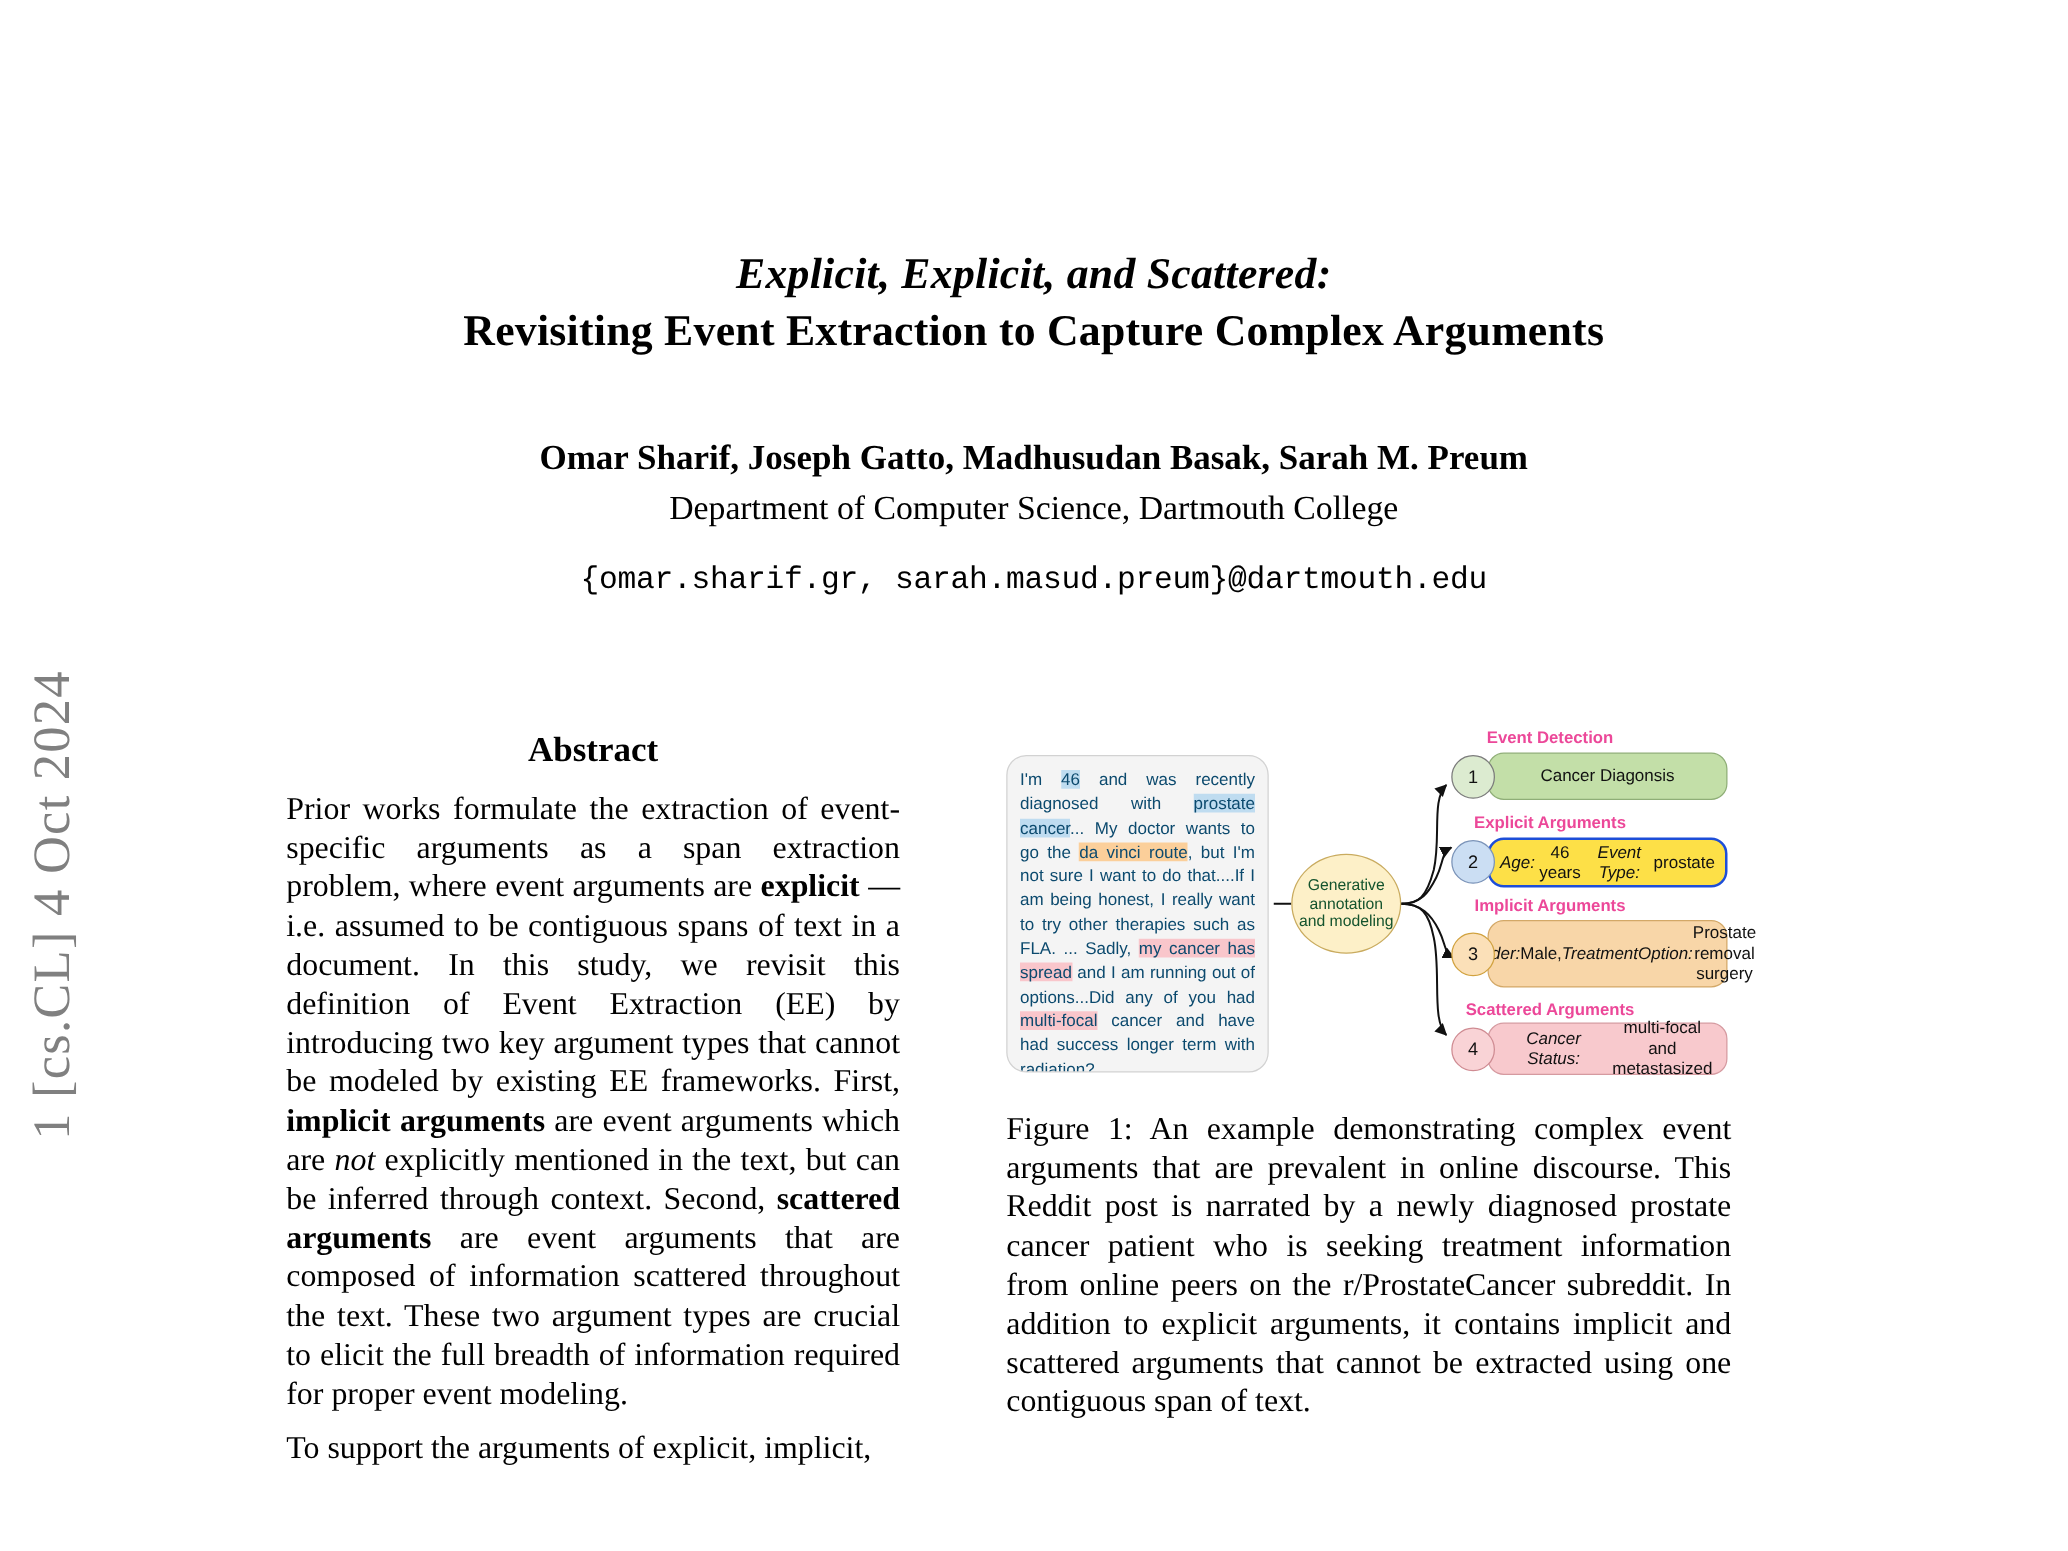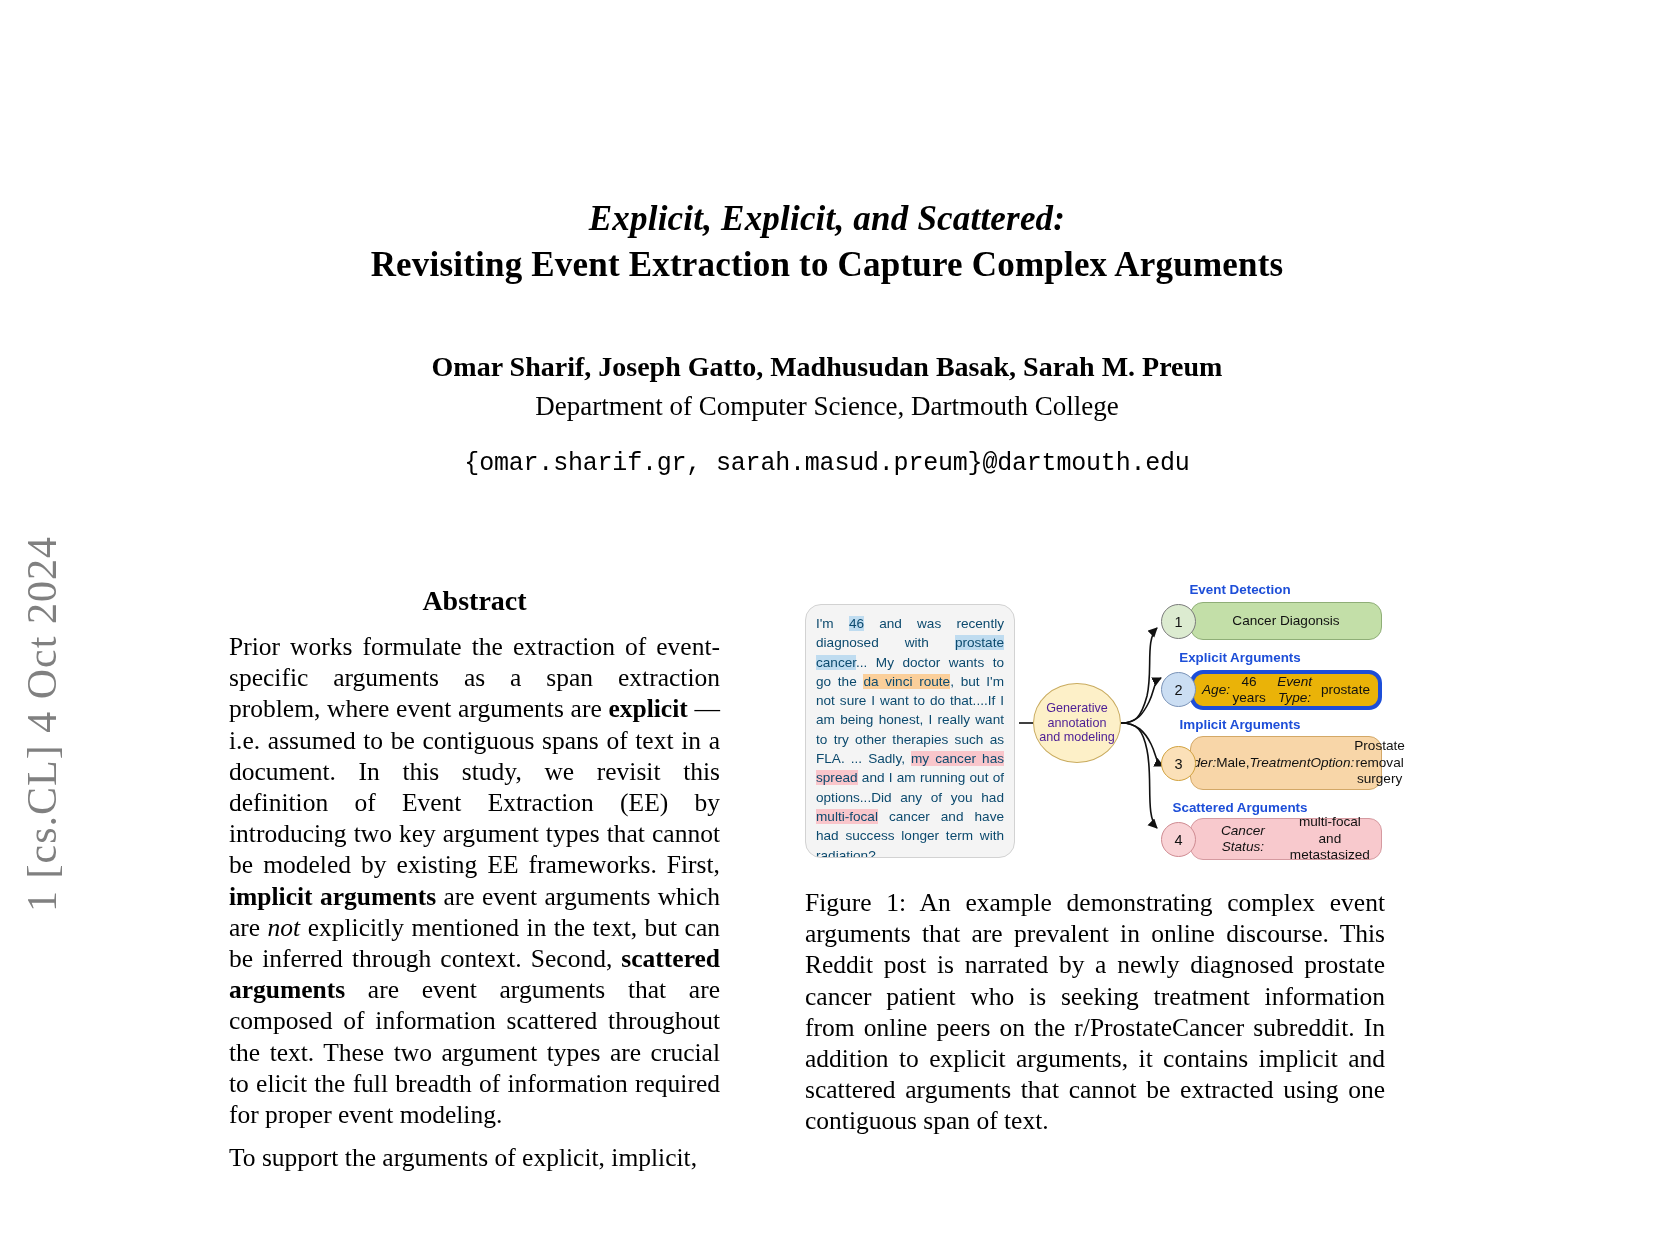"Event Detection" .fig-section-label { color: #1d4ed8 -> #ec4899 }
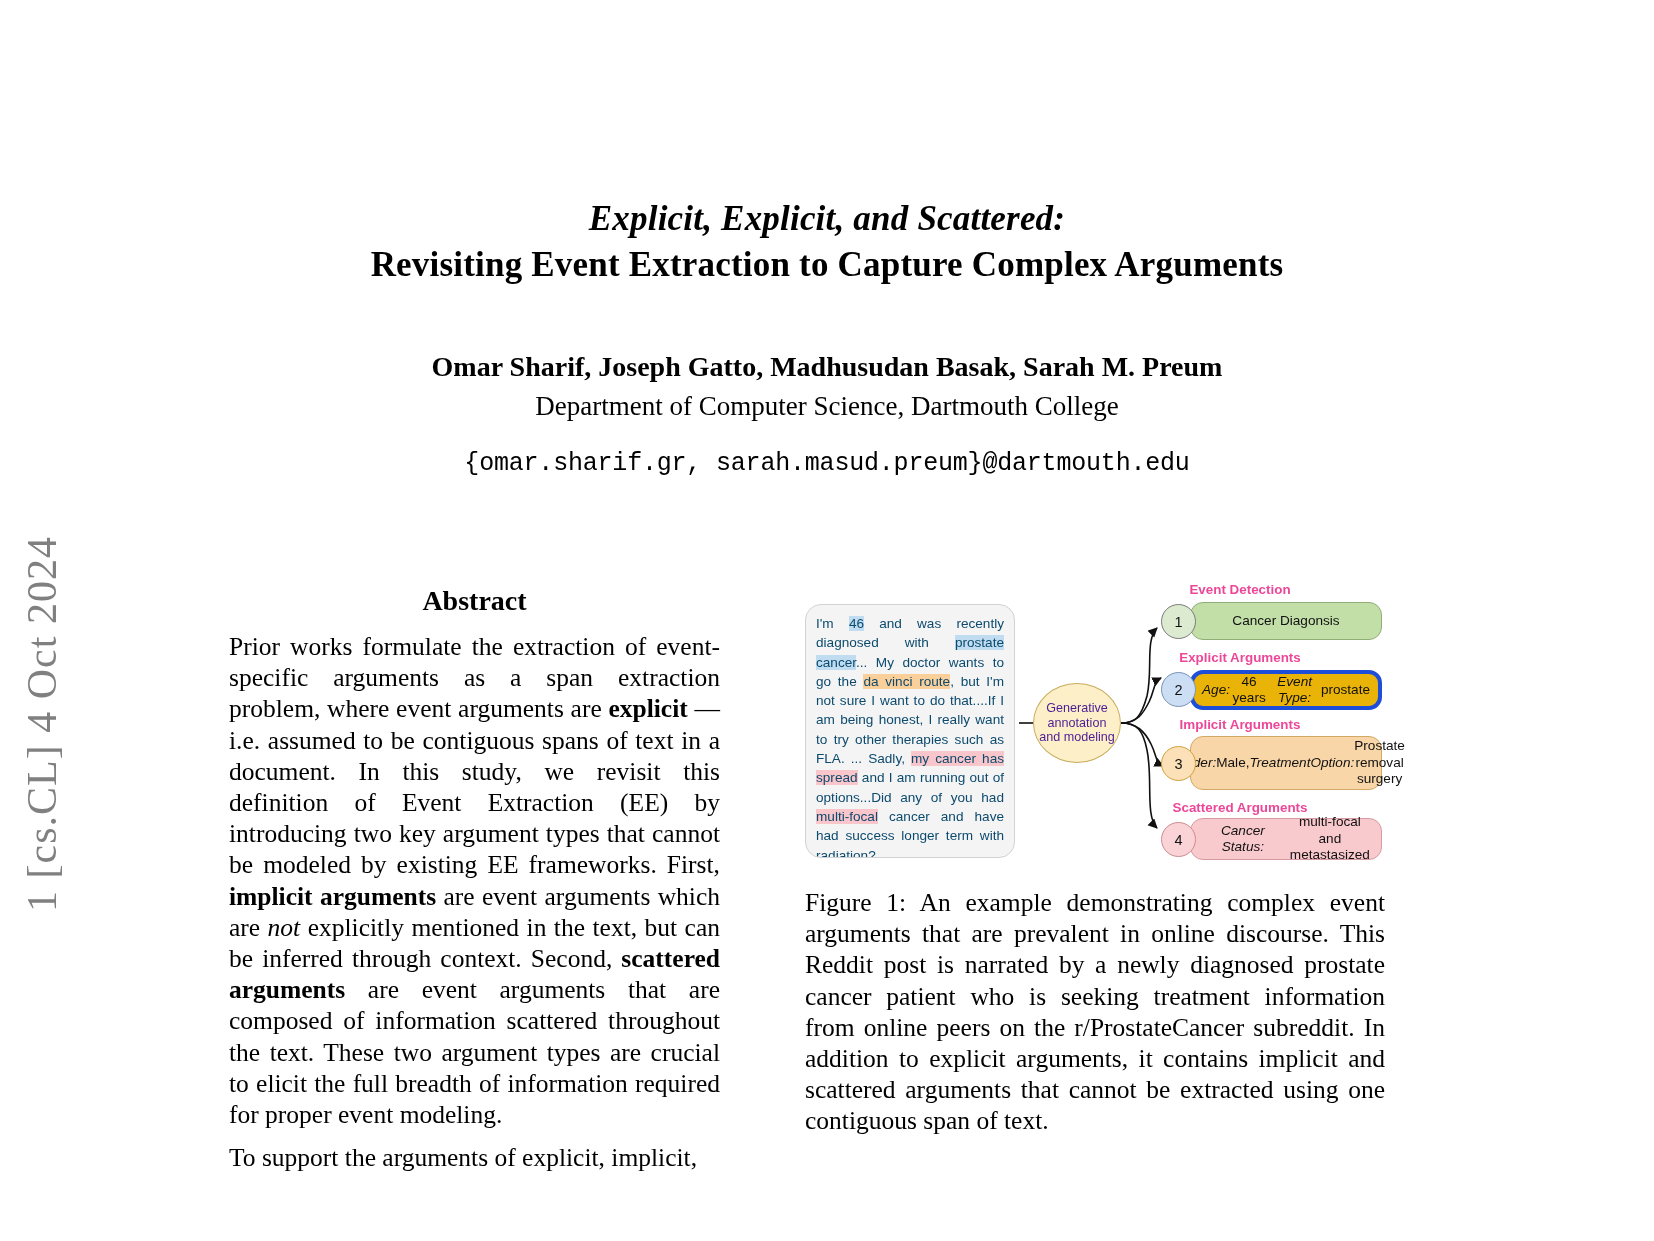"Age:" .pill-blue { background: #eab308 -> #fde047; border: 4px solid #1d4ed8 -> 2px solid #1d4ed8 }
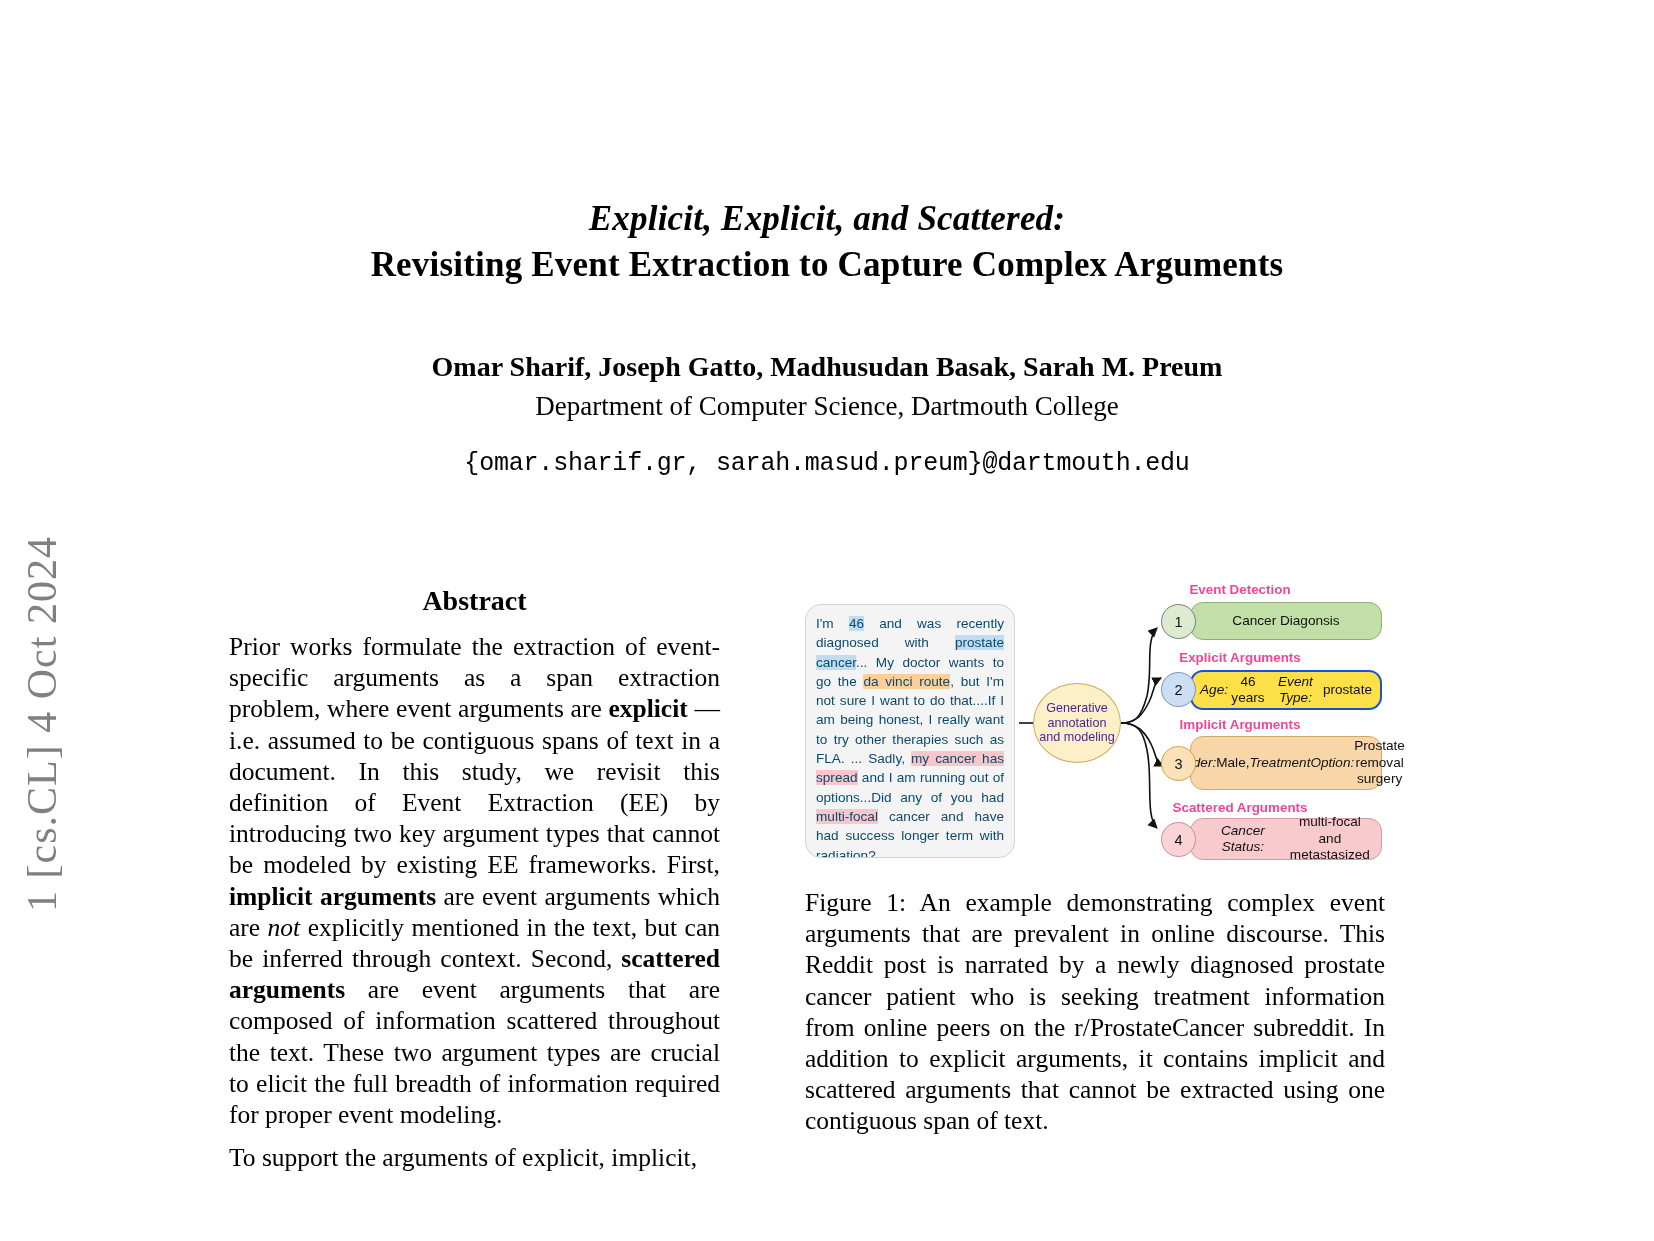"Generative annotation and modeling" .center-node { color: #4c1d95 -> #14532d }
